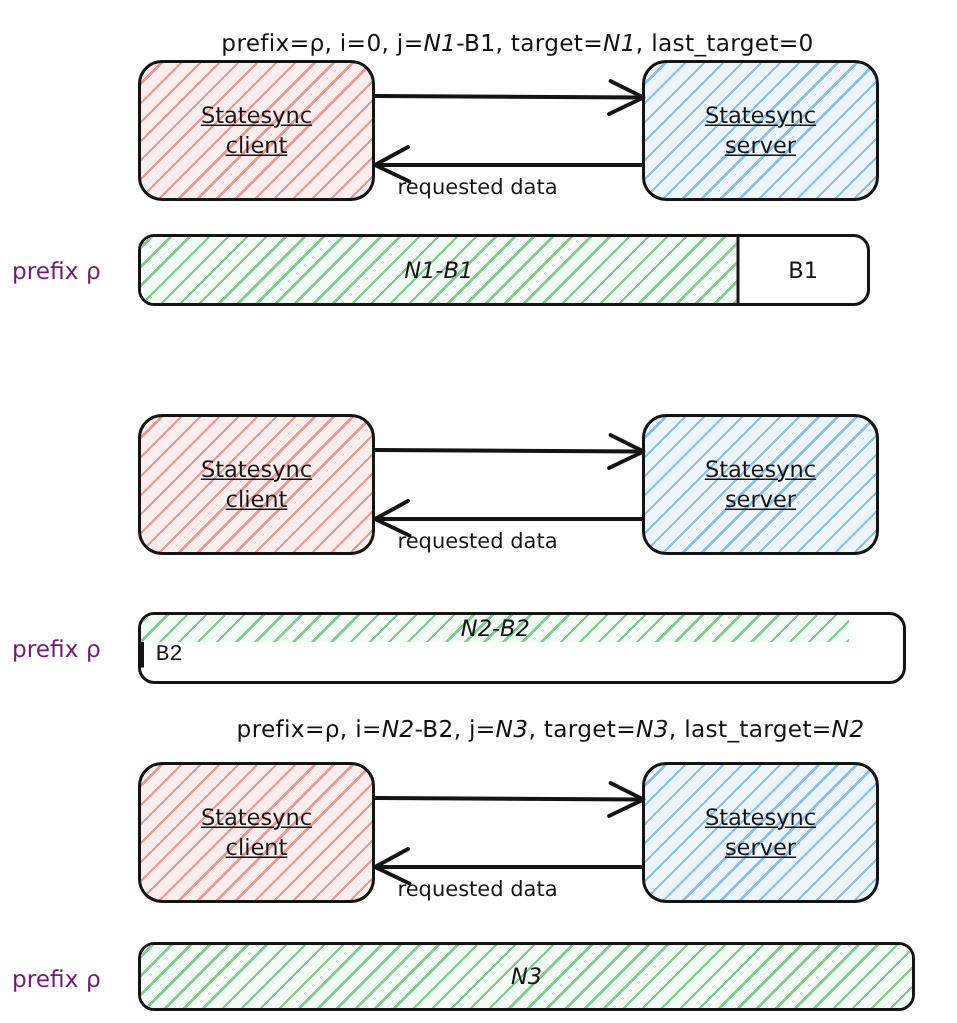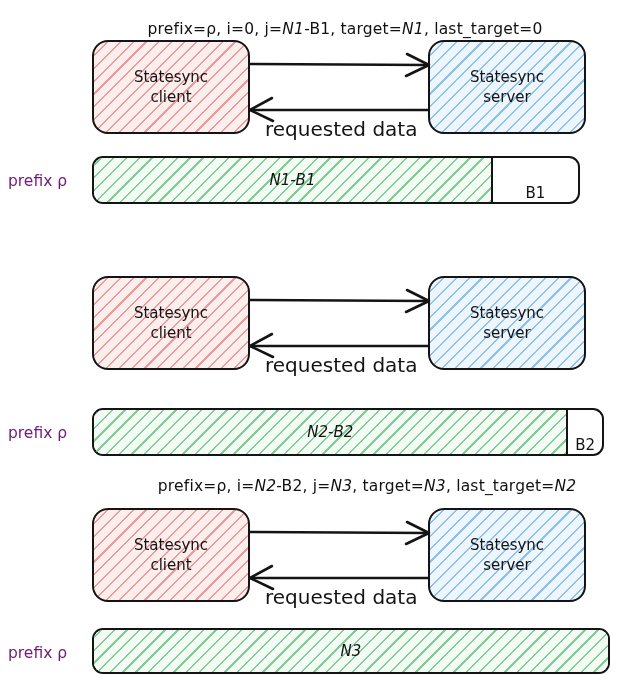"Statesync" .node { text-decoration: none -> underline }
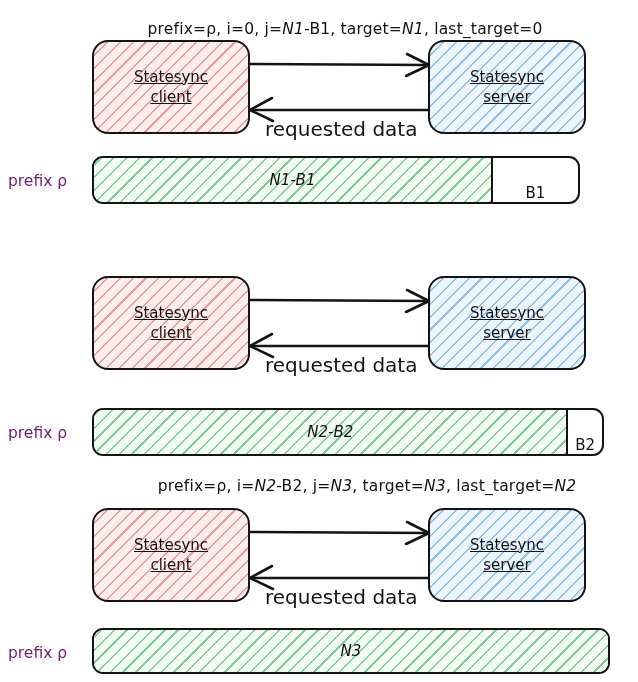"requested data" .edge-label { font-size: 20px -> 14px }
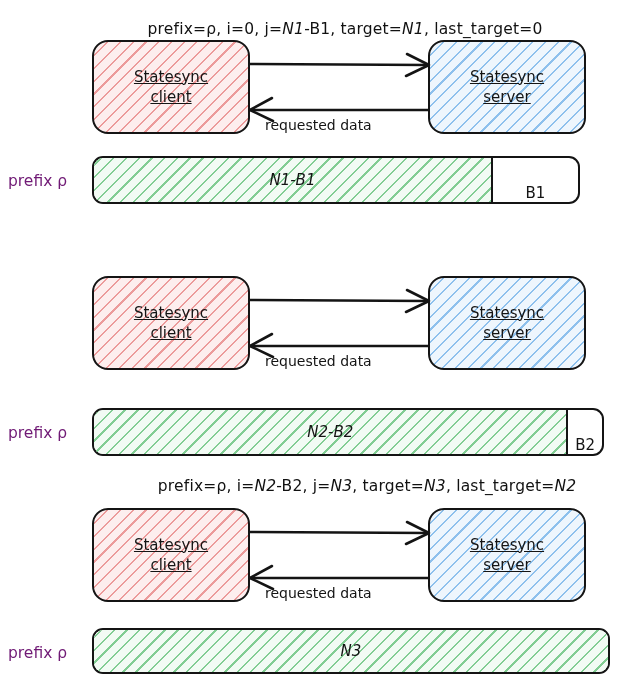"B1" .seg + .seg { align-items: flex-end -> none }
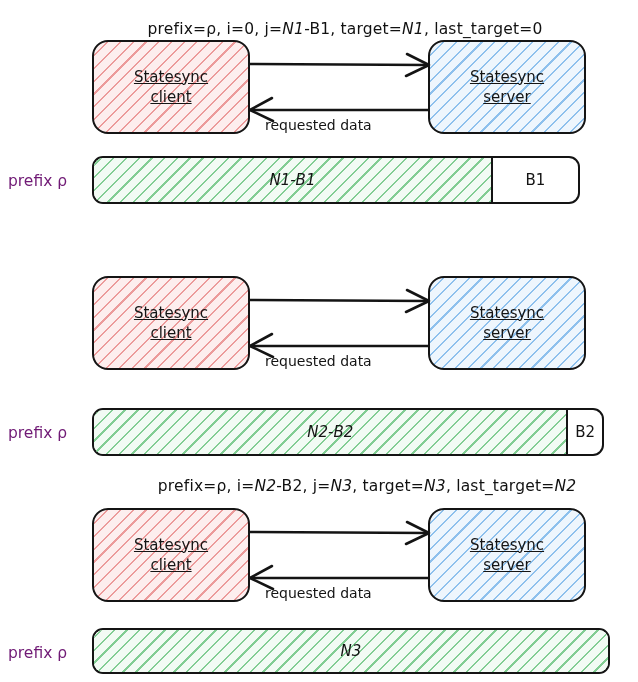"N2-B2" div.bar { flex-direction: none -> column }
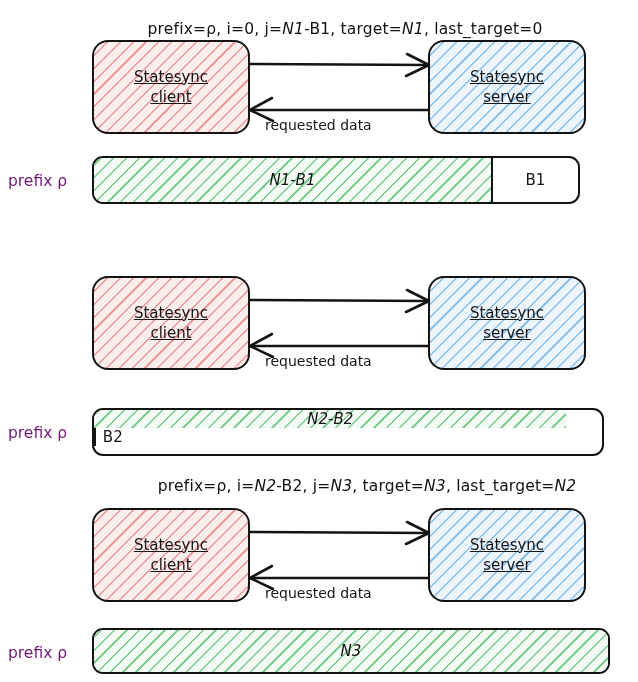"B2" div.seg { font-family: none -> Liberation Mono, monospace }
